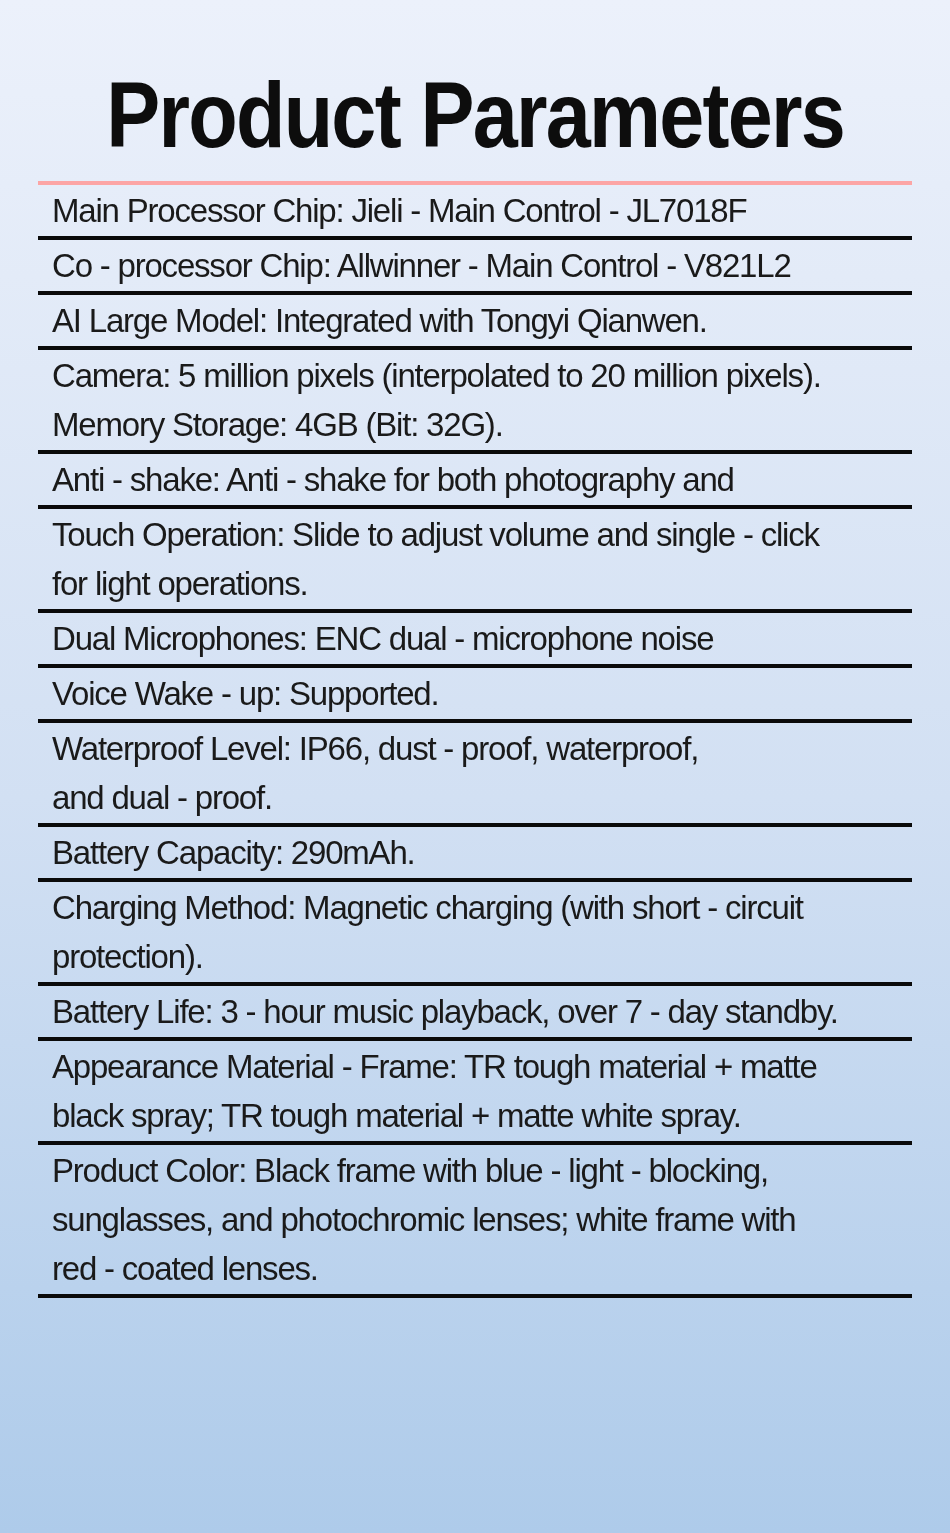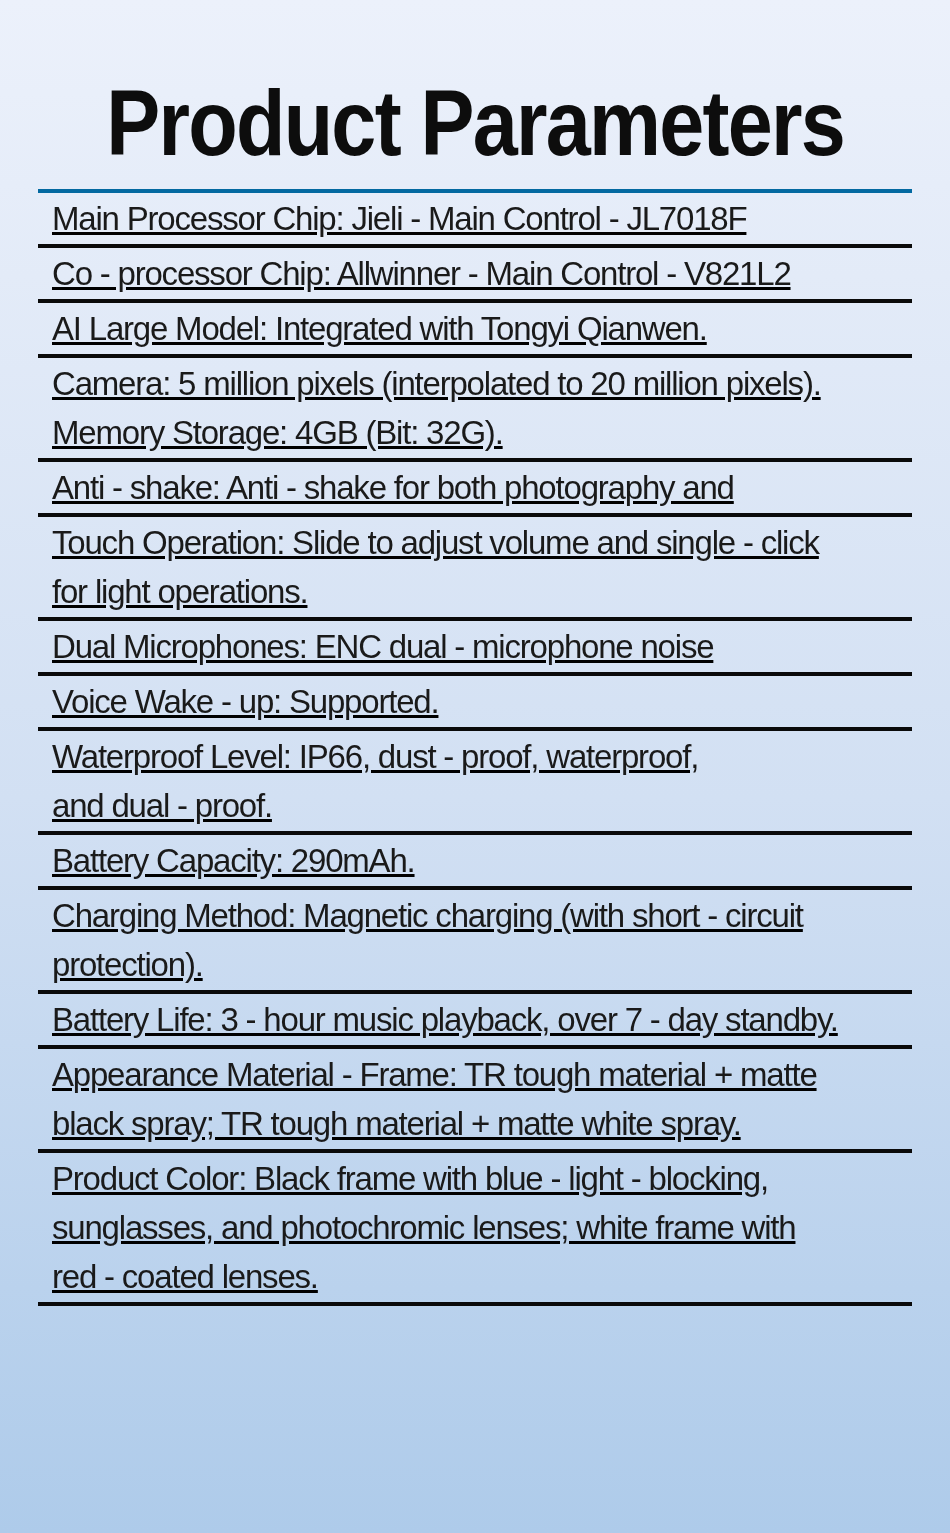"Product Parameters" .header { margin-top: 8px -> none }
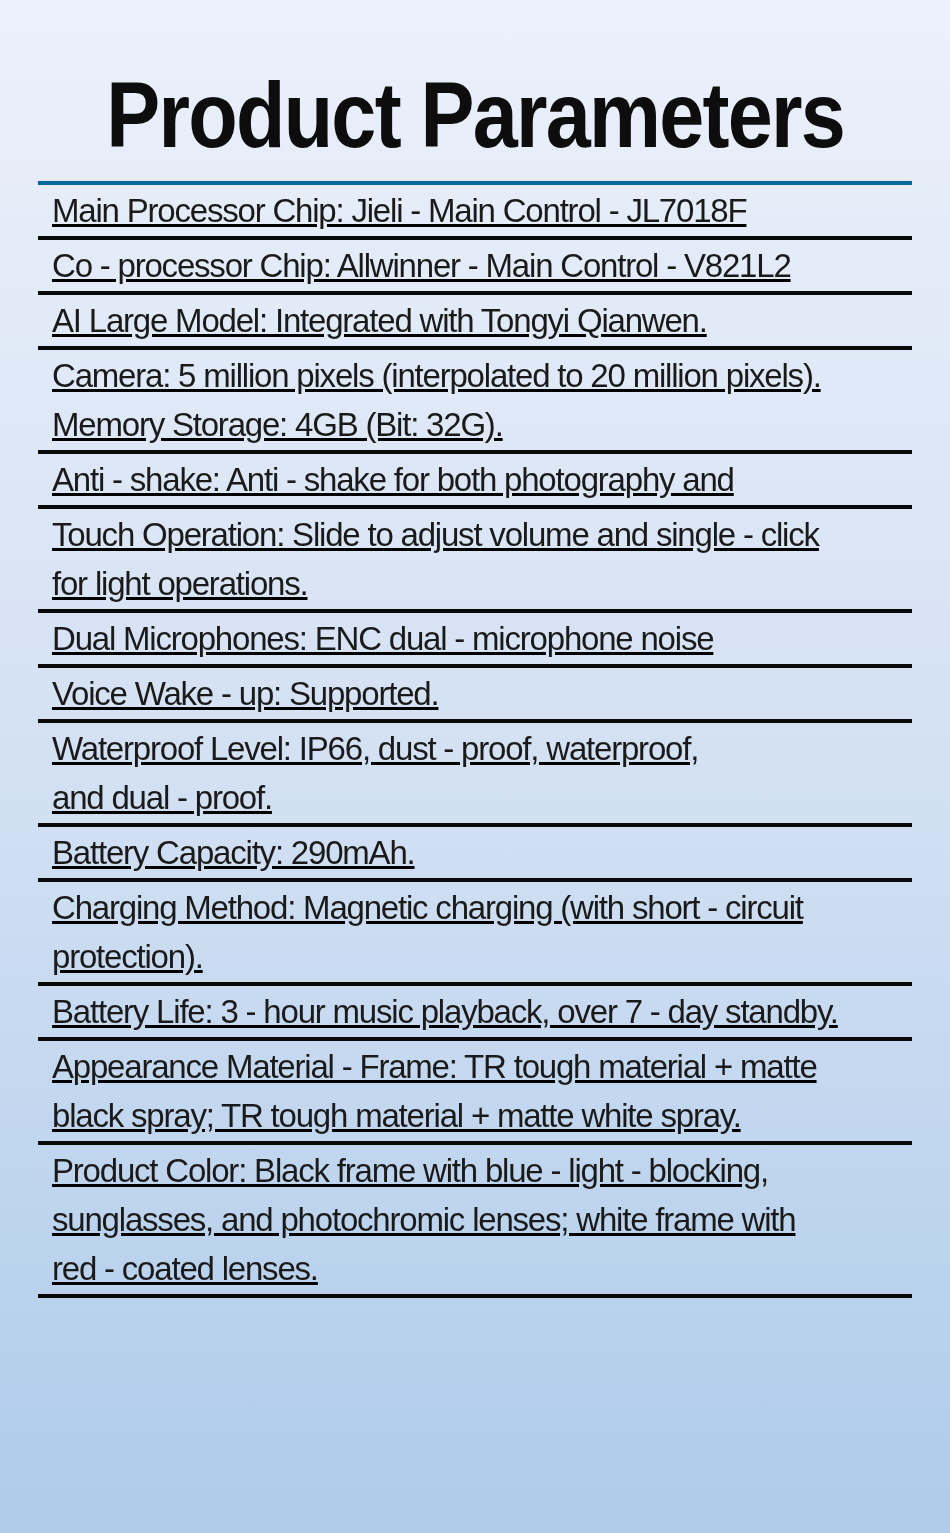"Main Processor Chip: Jieli -" .spec-table { border-top: 4px solid #0369a1 -> 4px solid #fca5a5; text-decoration: underline -> none }
